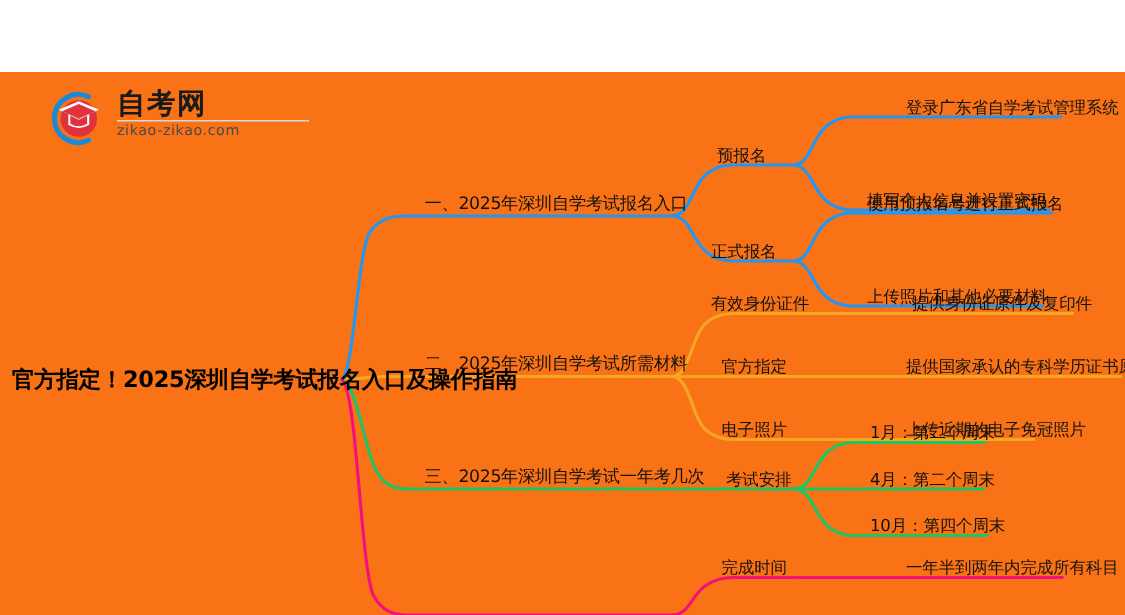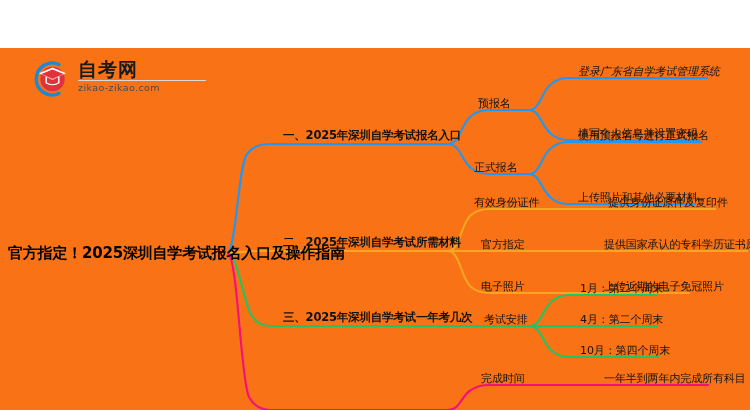"登录广东省自学考试管理系统" div.node { font-style: italic -> none; left: 578px -> 604px }
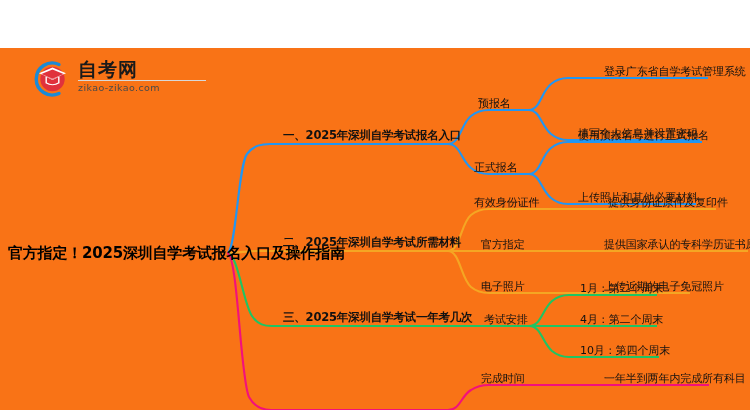"一、2025年深圳自学考试报名入口" .lvl1 { font-weight: bold -> normal }
